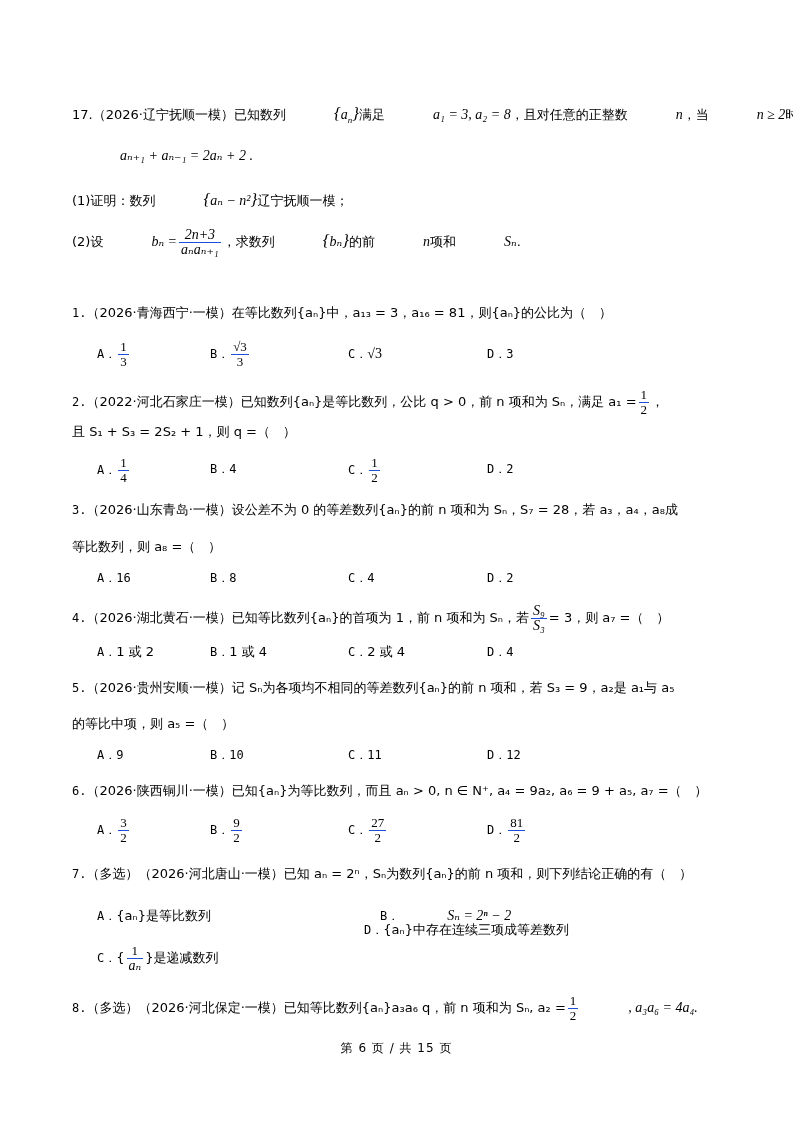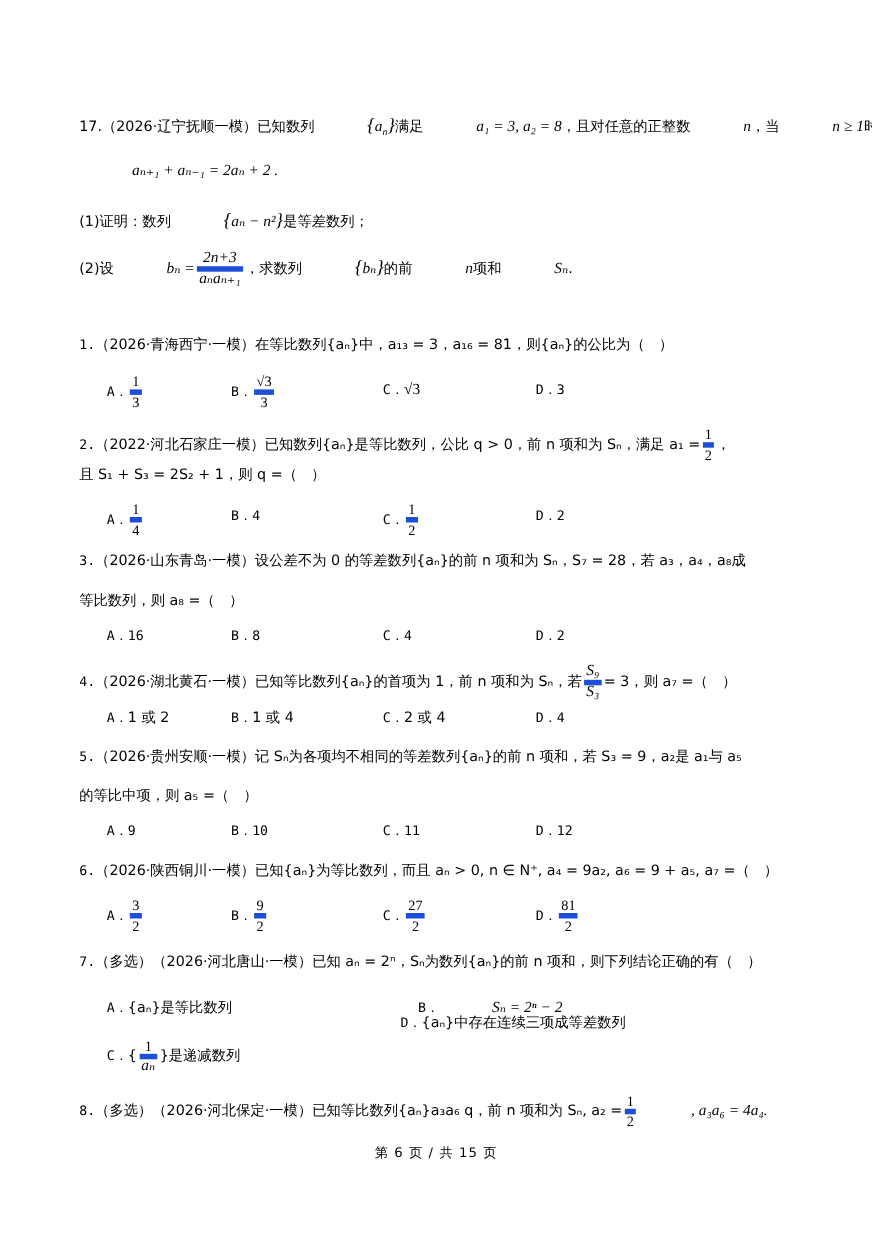"n ≥ 1" span.m { text: 1 -> 2 }
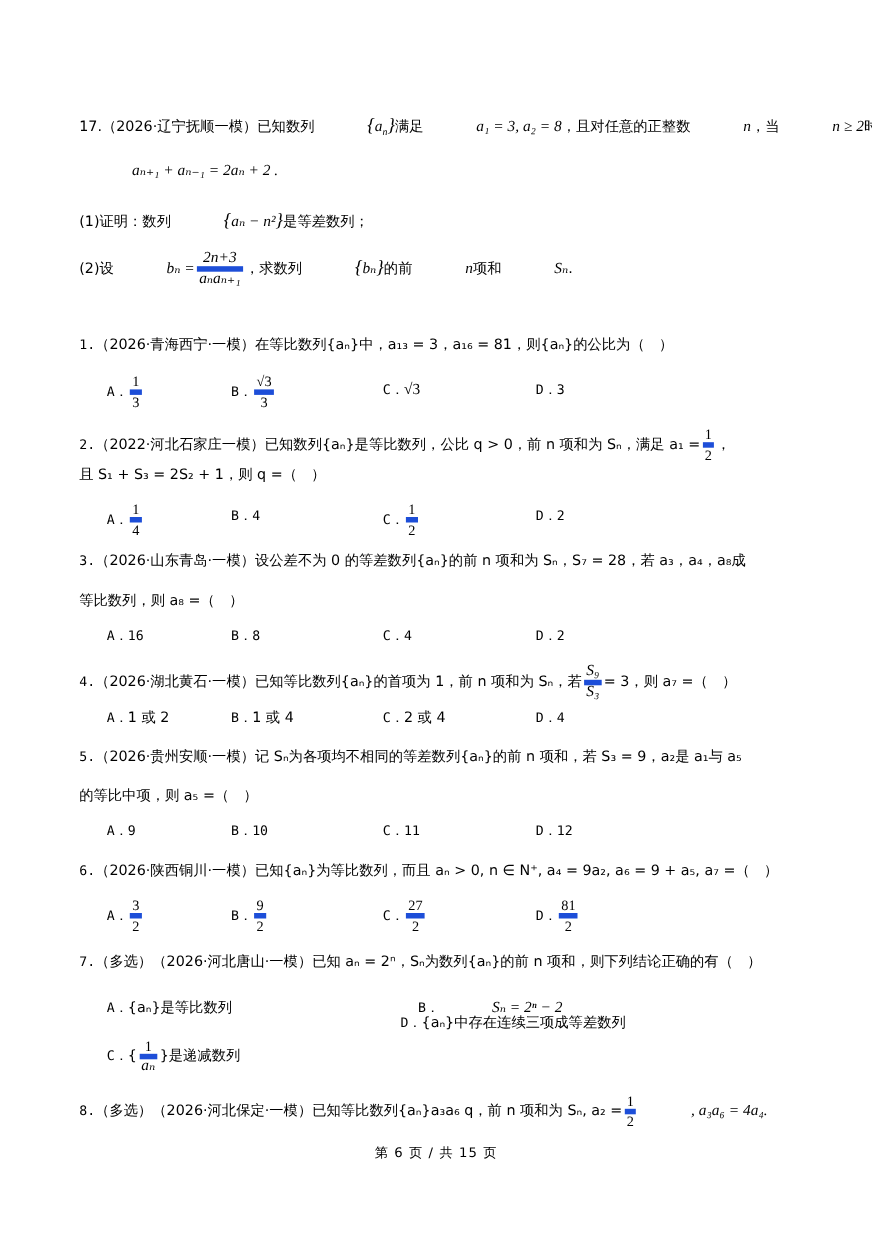"是等差数列；" span { text: 是等差数列 -> 辽宁抚顺一模 }
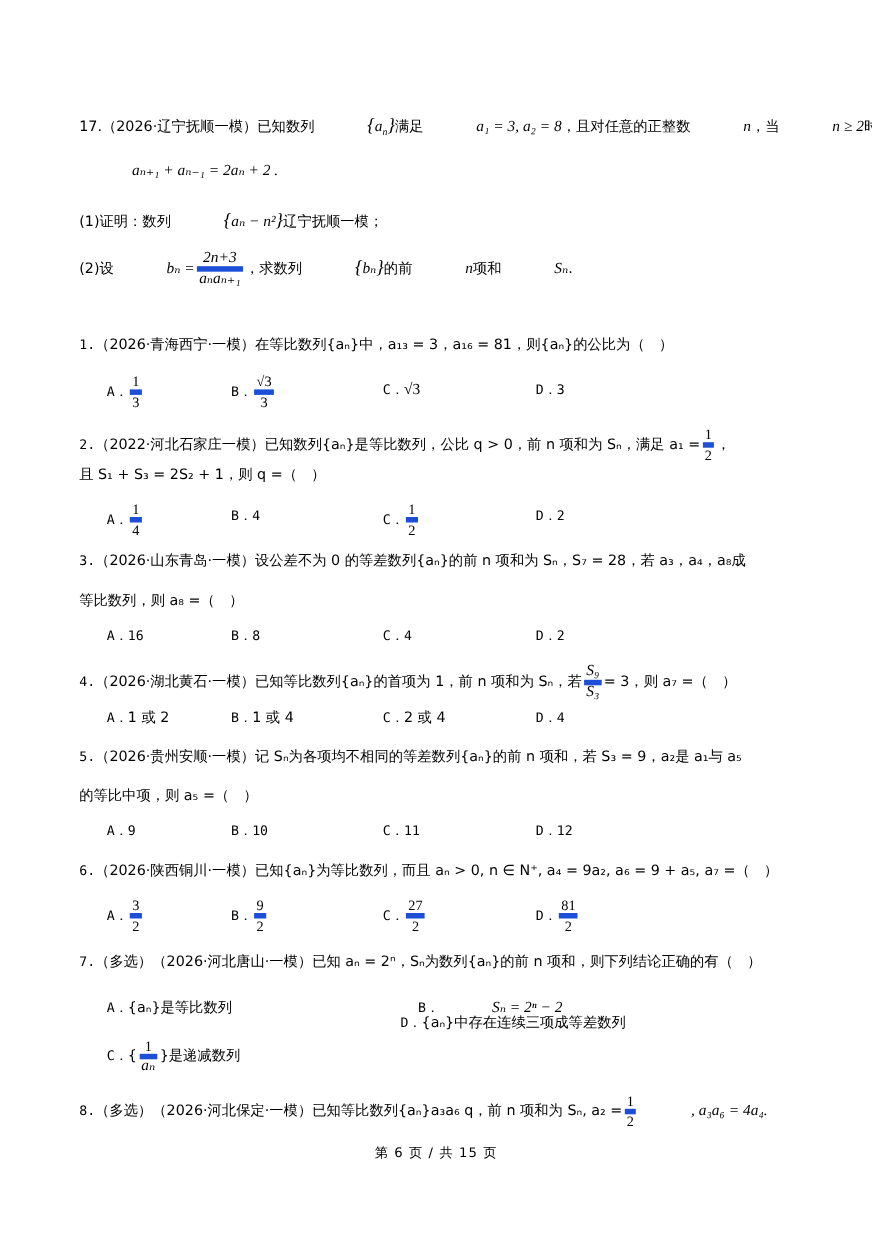"2n+3" .frac .num { border-bottom: 5px solid #1d4ed8 -> 1px solid #1d4ed8 }
